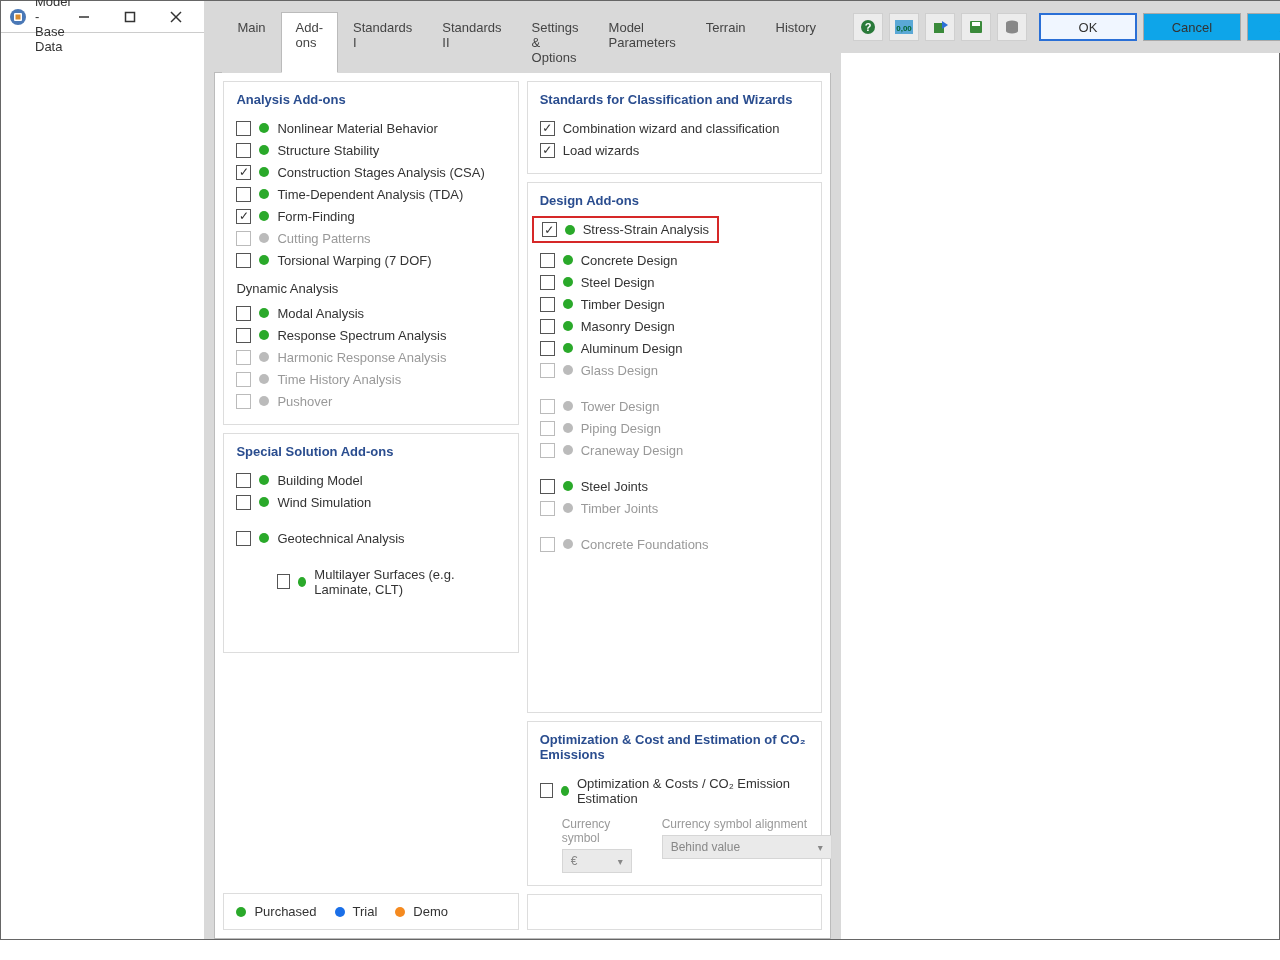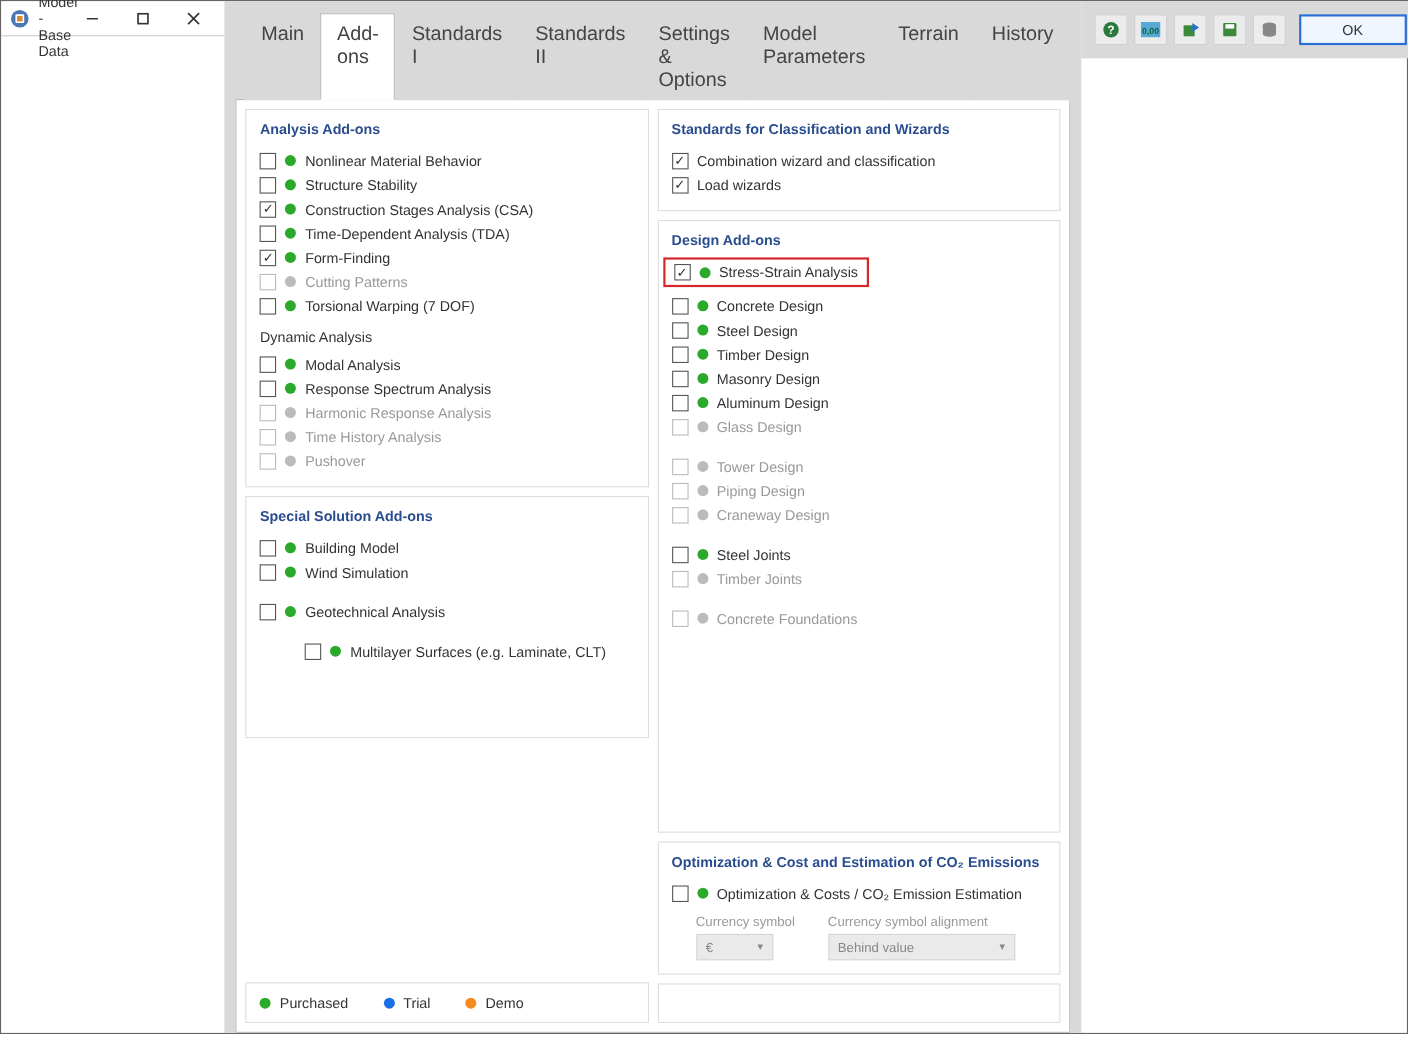"Main" .tab { font-size: 18px -> 13px }
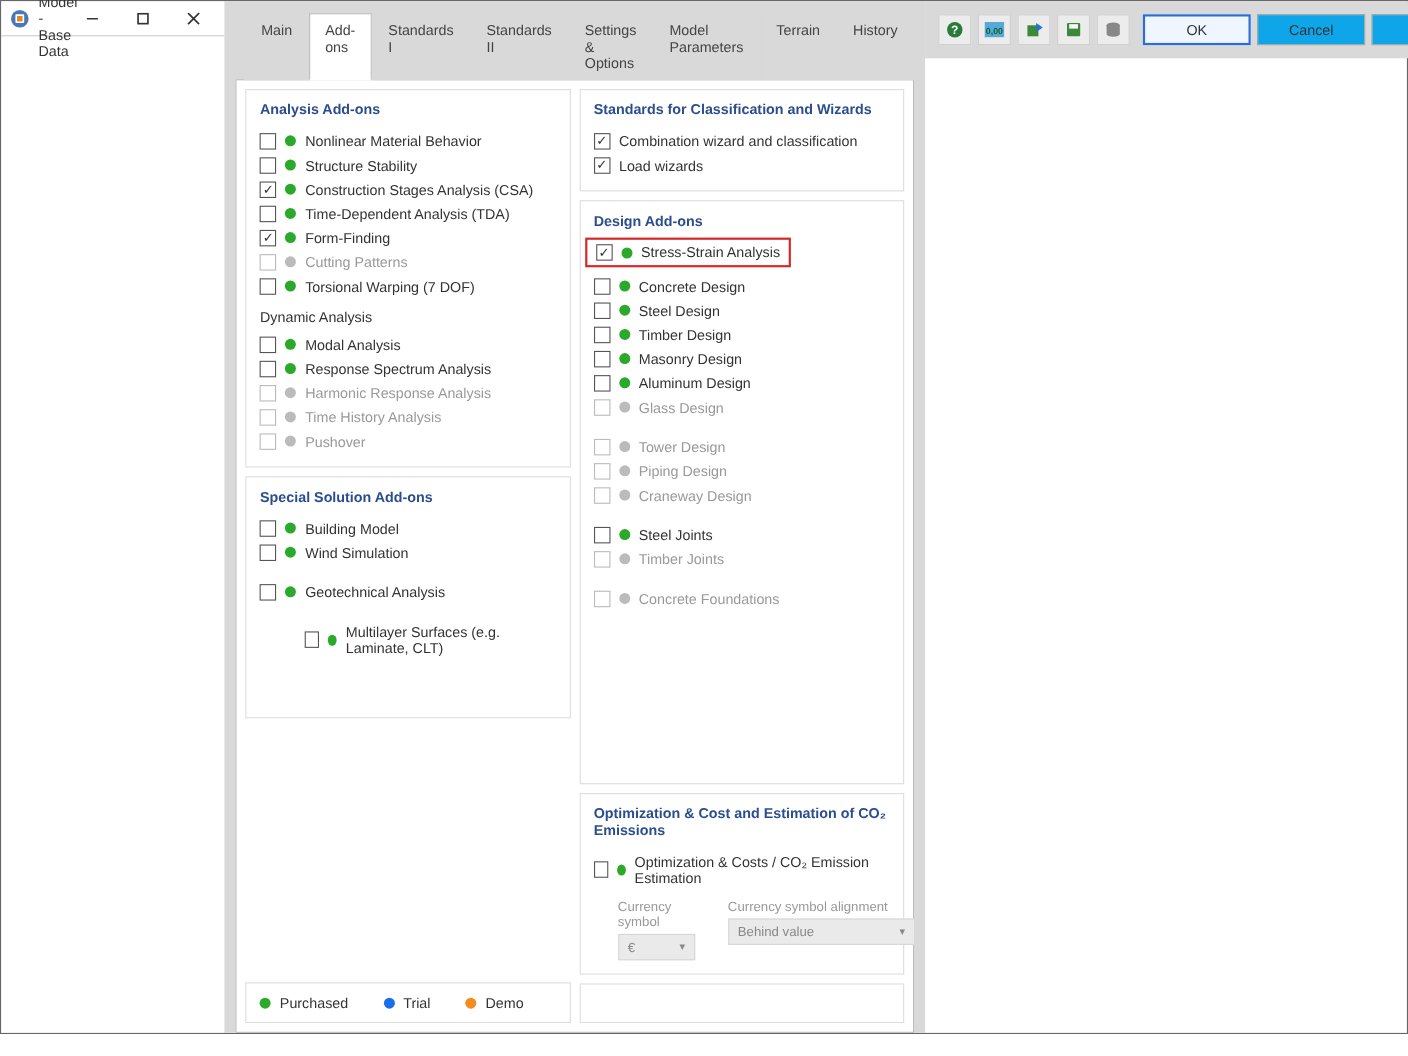"Purchased" .legend { gap: 32px -> 18px }
